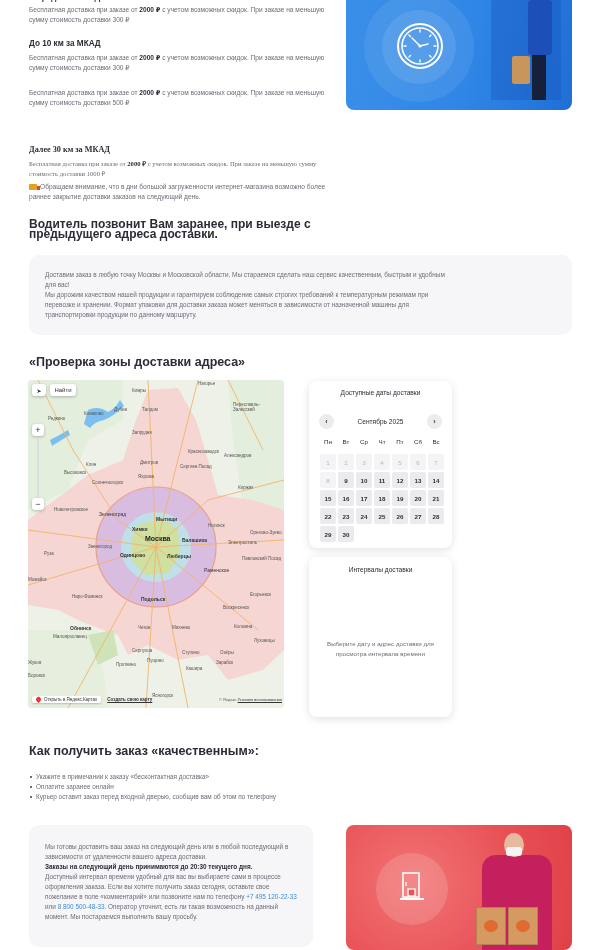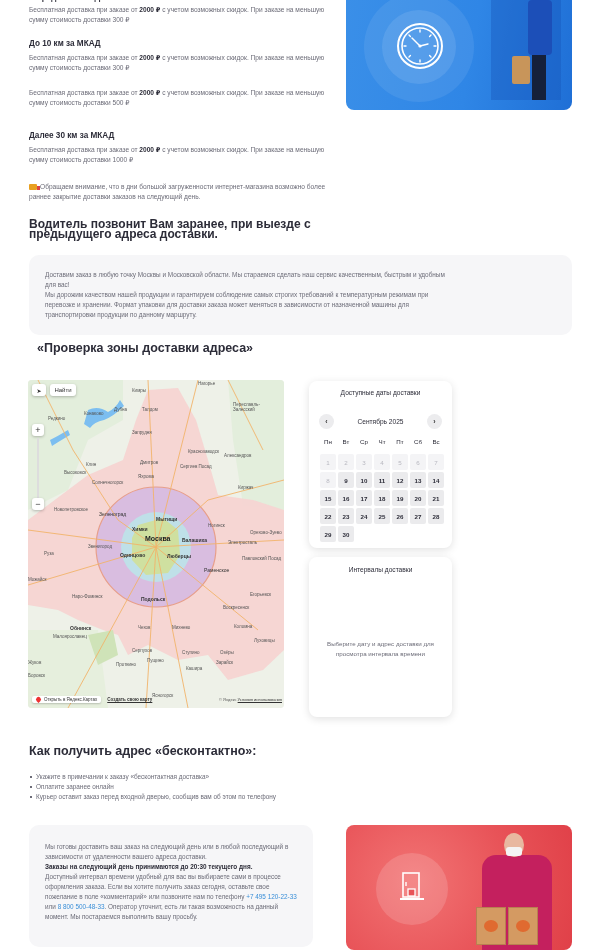"Далее 30 км за МКАД" div.abs { font-family: none -> Liberation Serif, serif; top: 130px -> 144px }
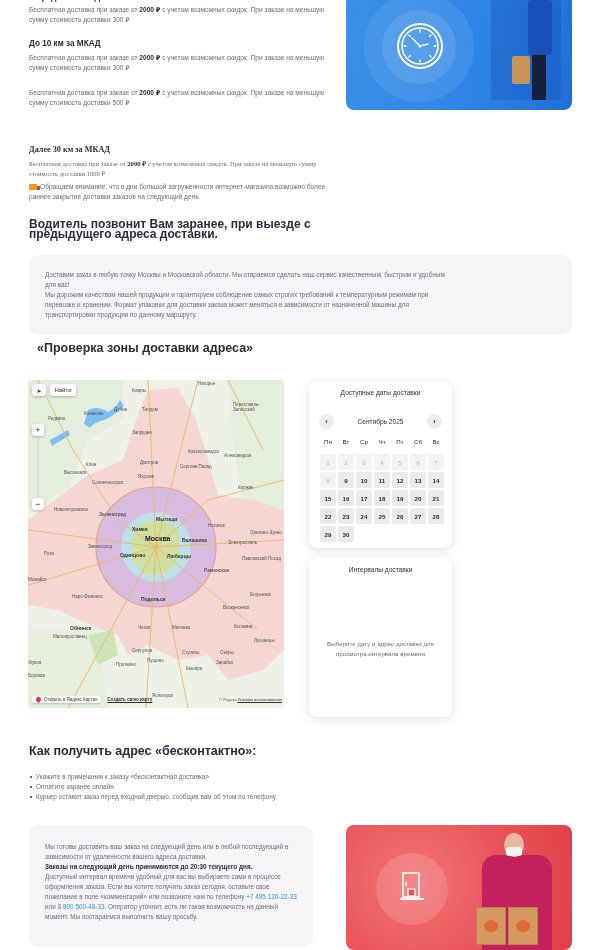"«Проверка зоны доставки адреса»" div.abs { margin-left: 8px -> none; top: 341px -> 355px }
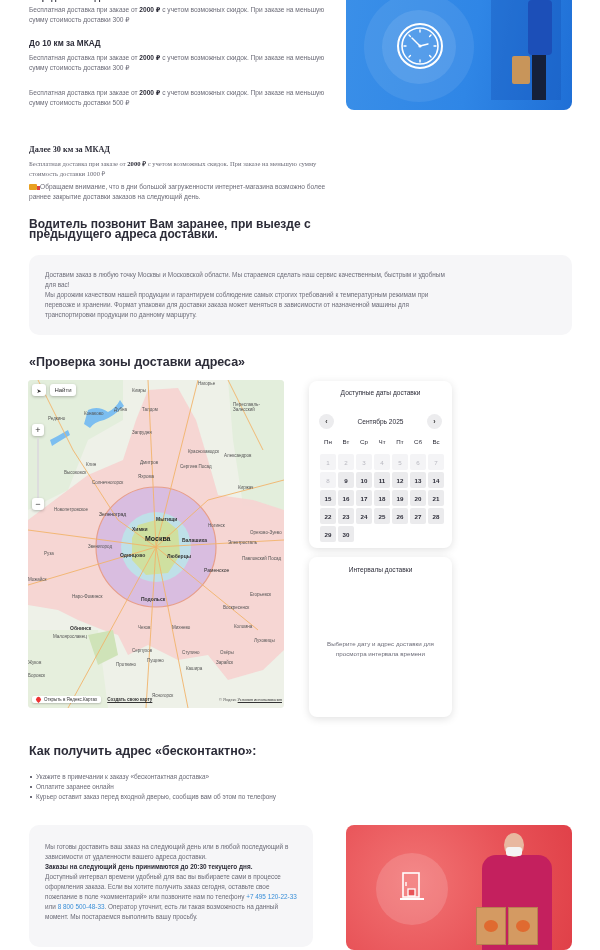"Как получить адрес «бесконтактно»:" div.abs { text: адрес «бесконтактно -> заказ «качественным }
